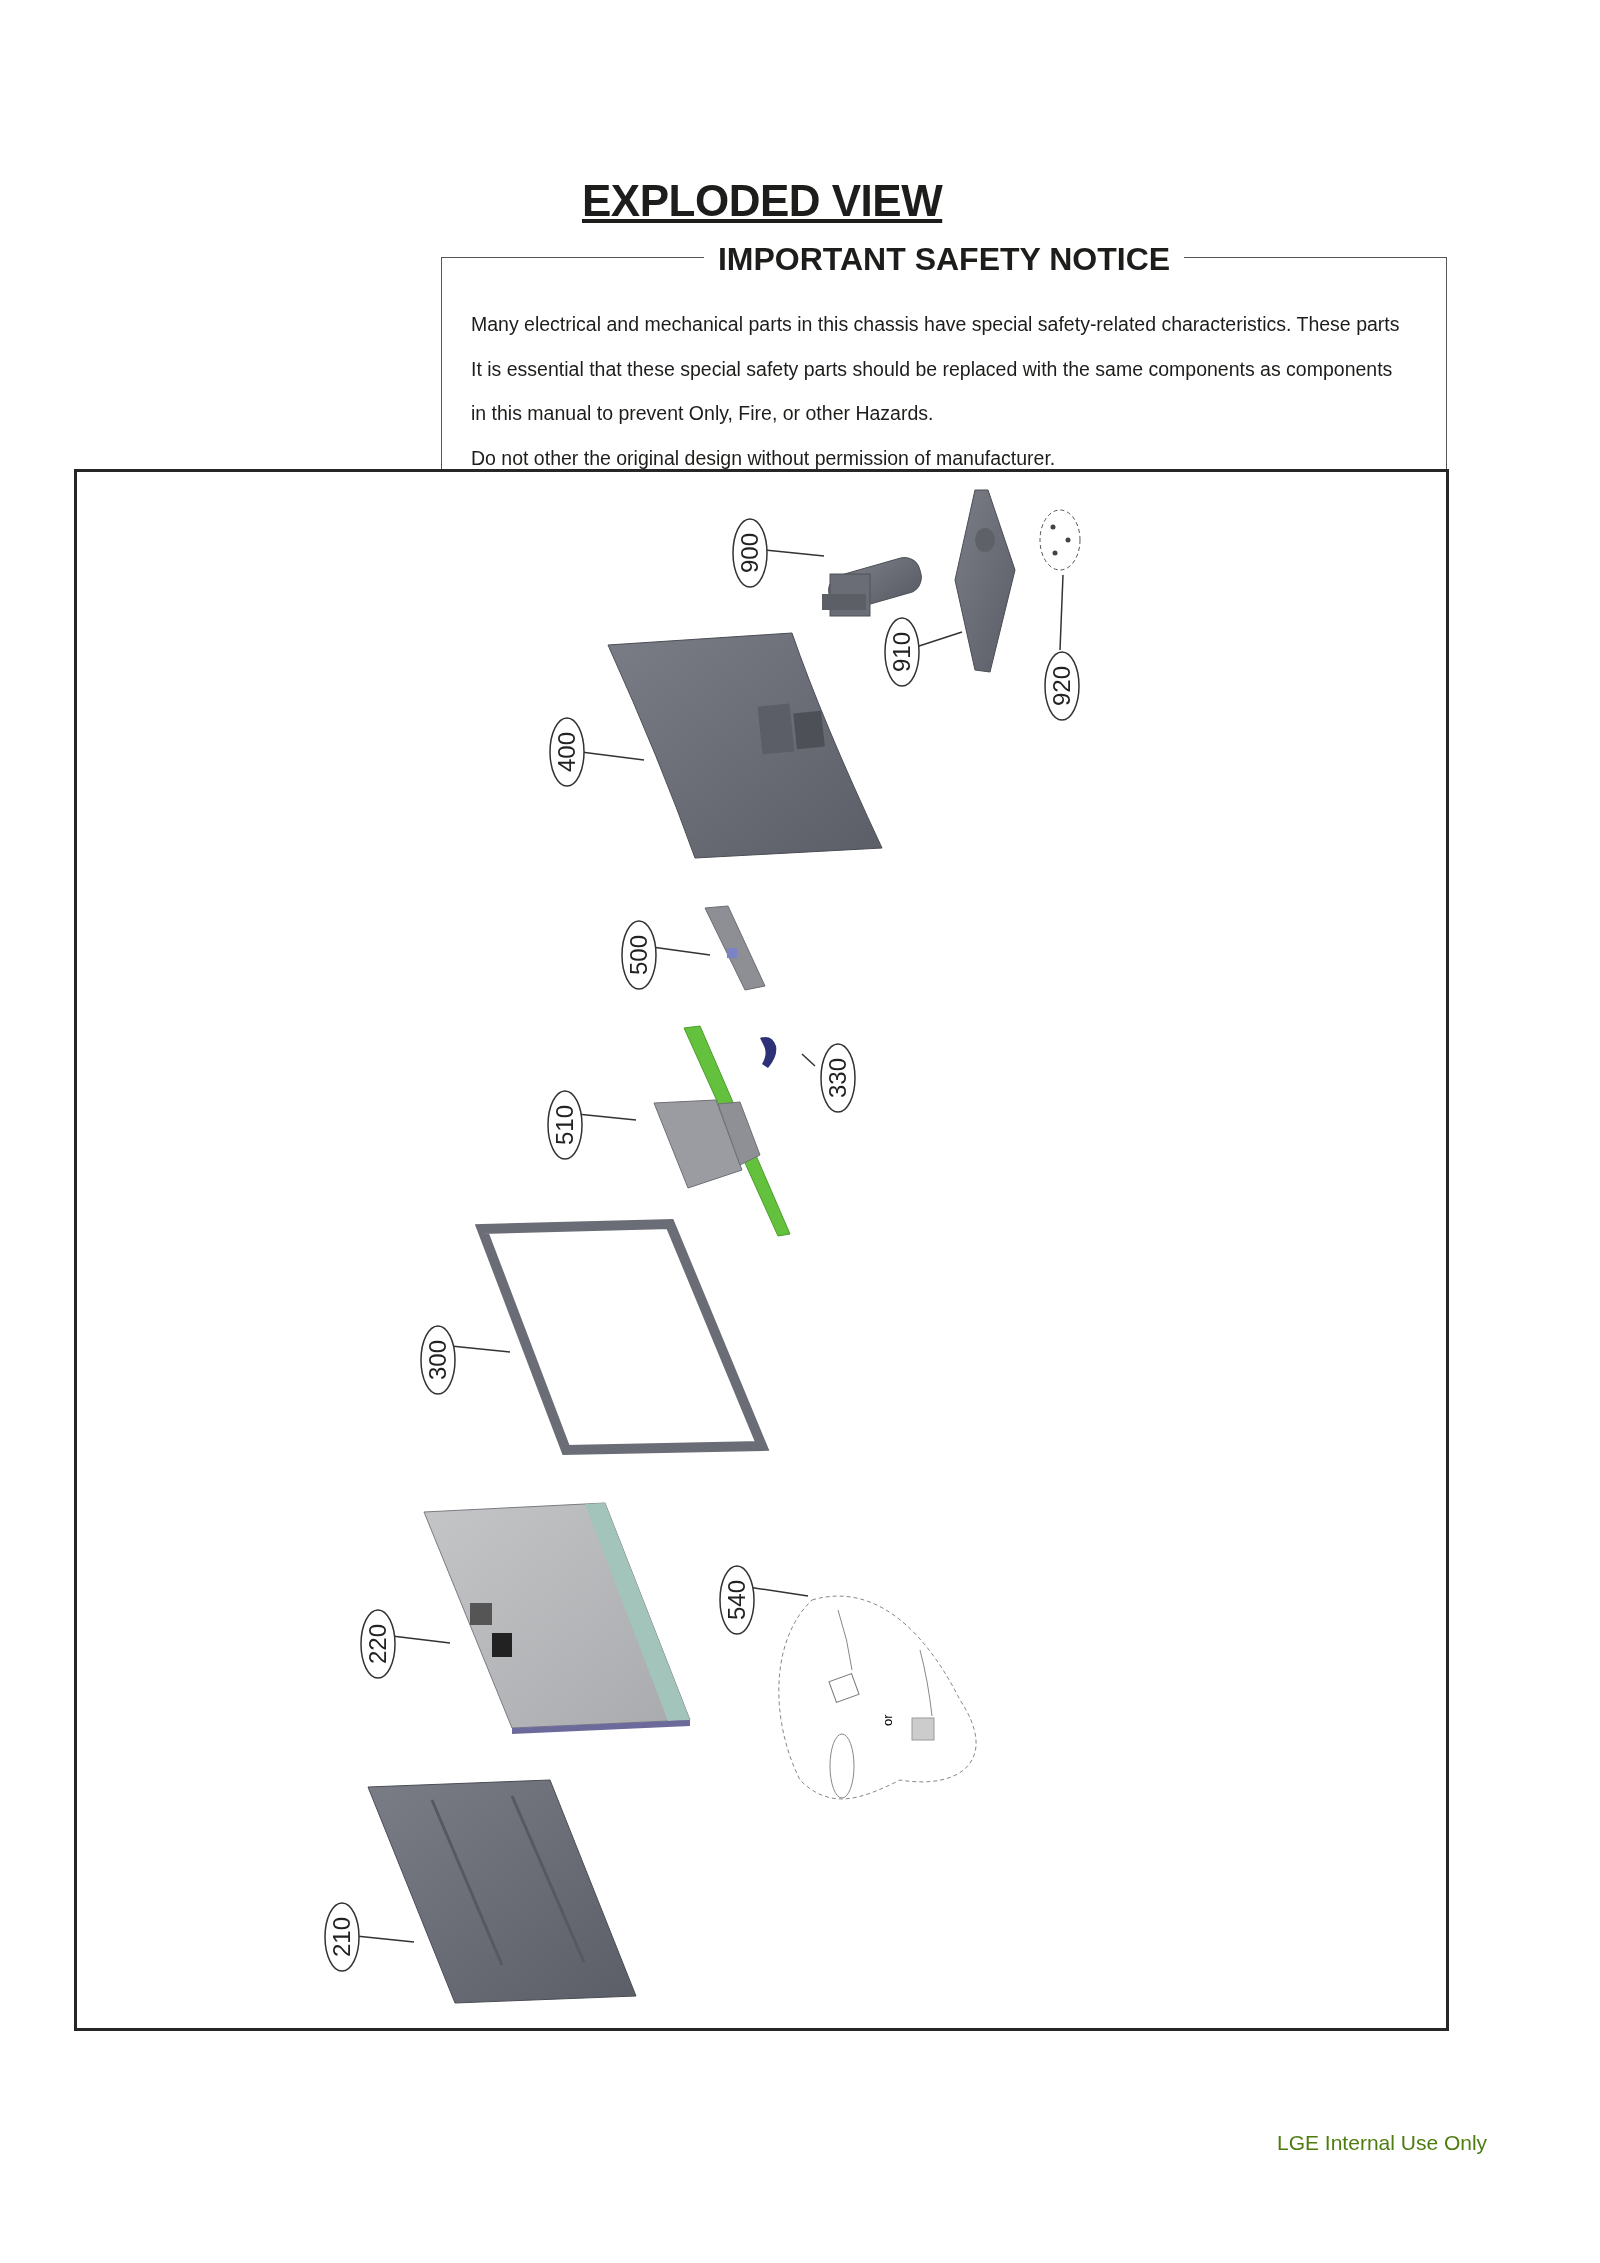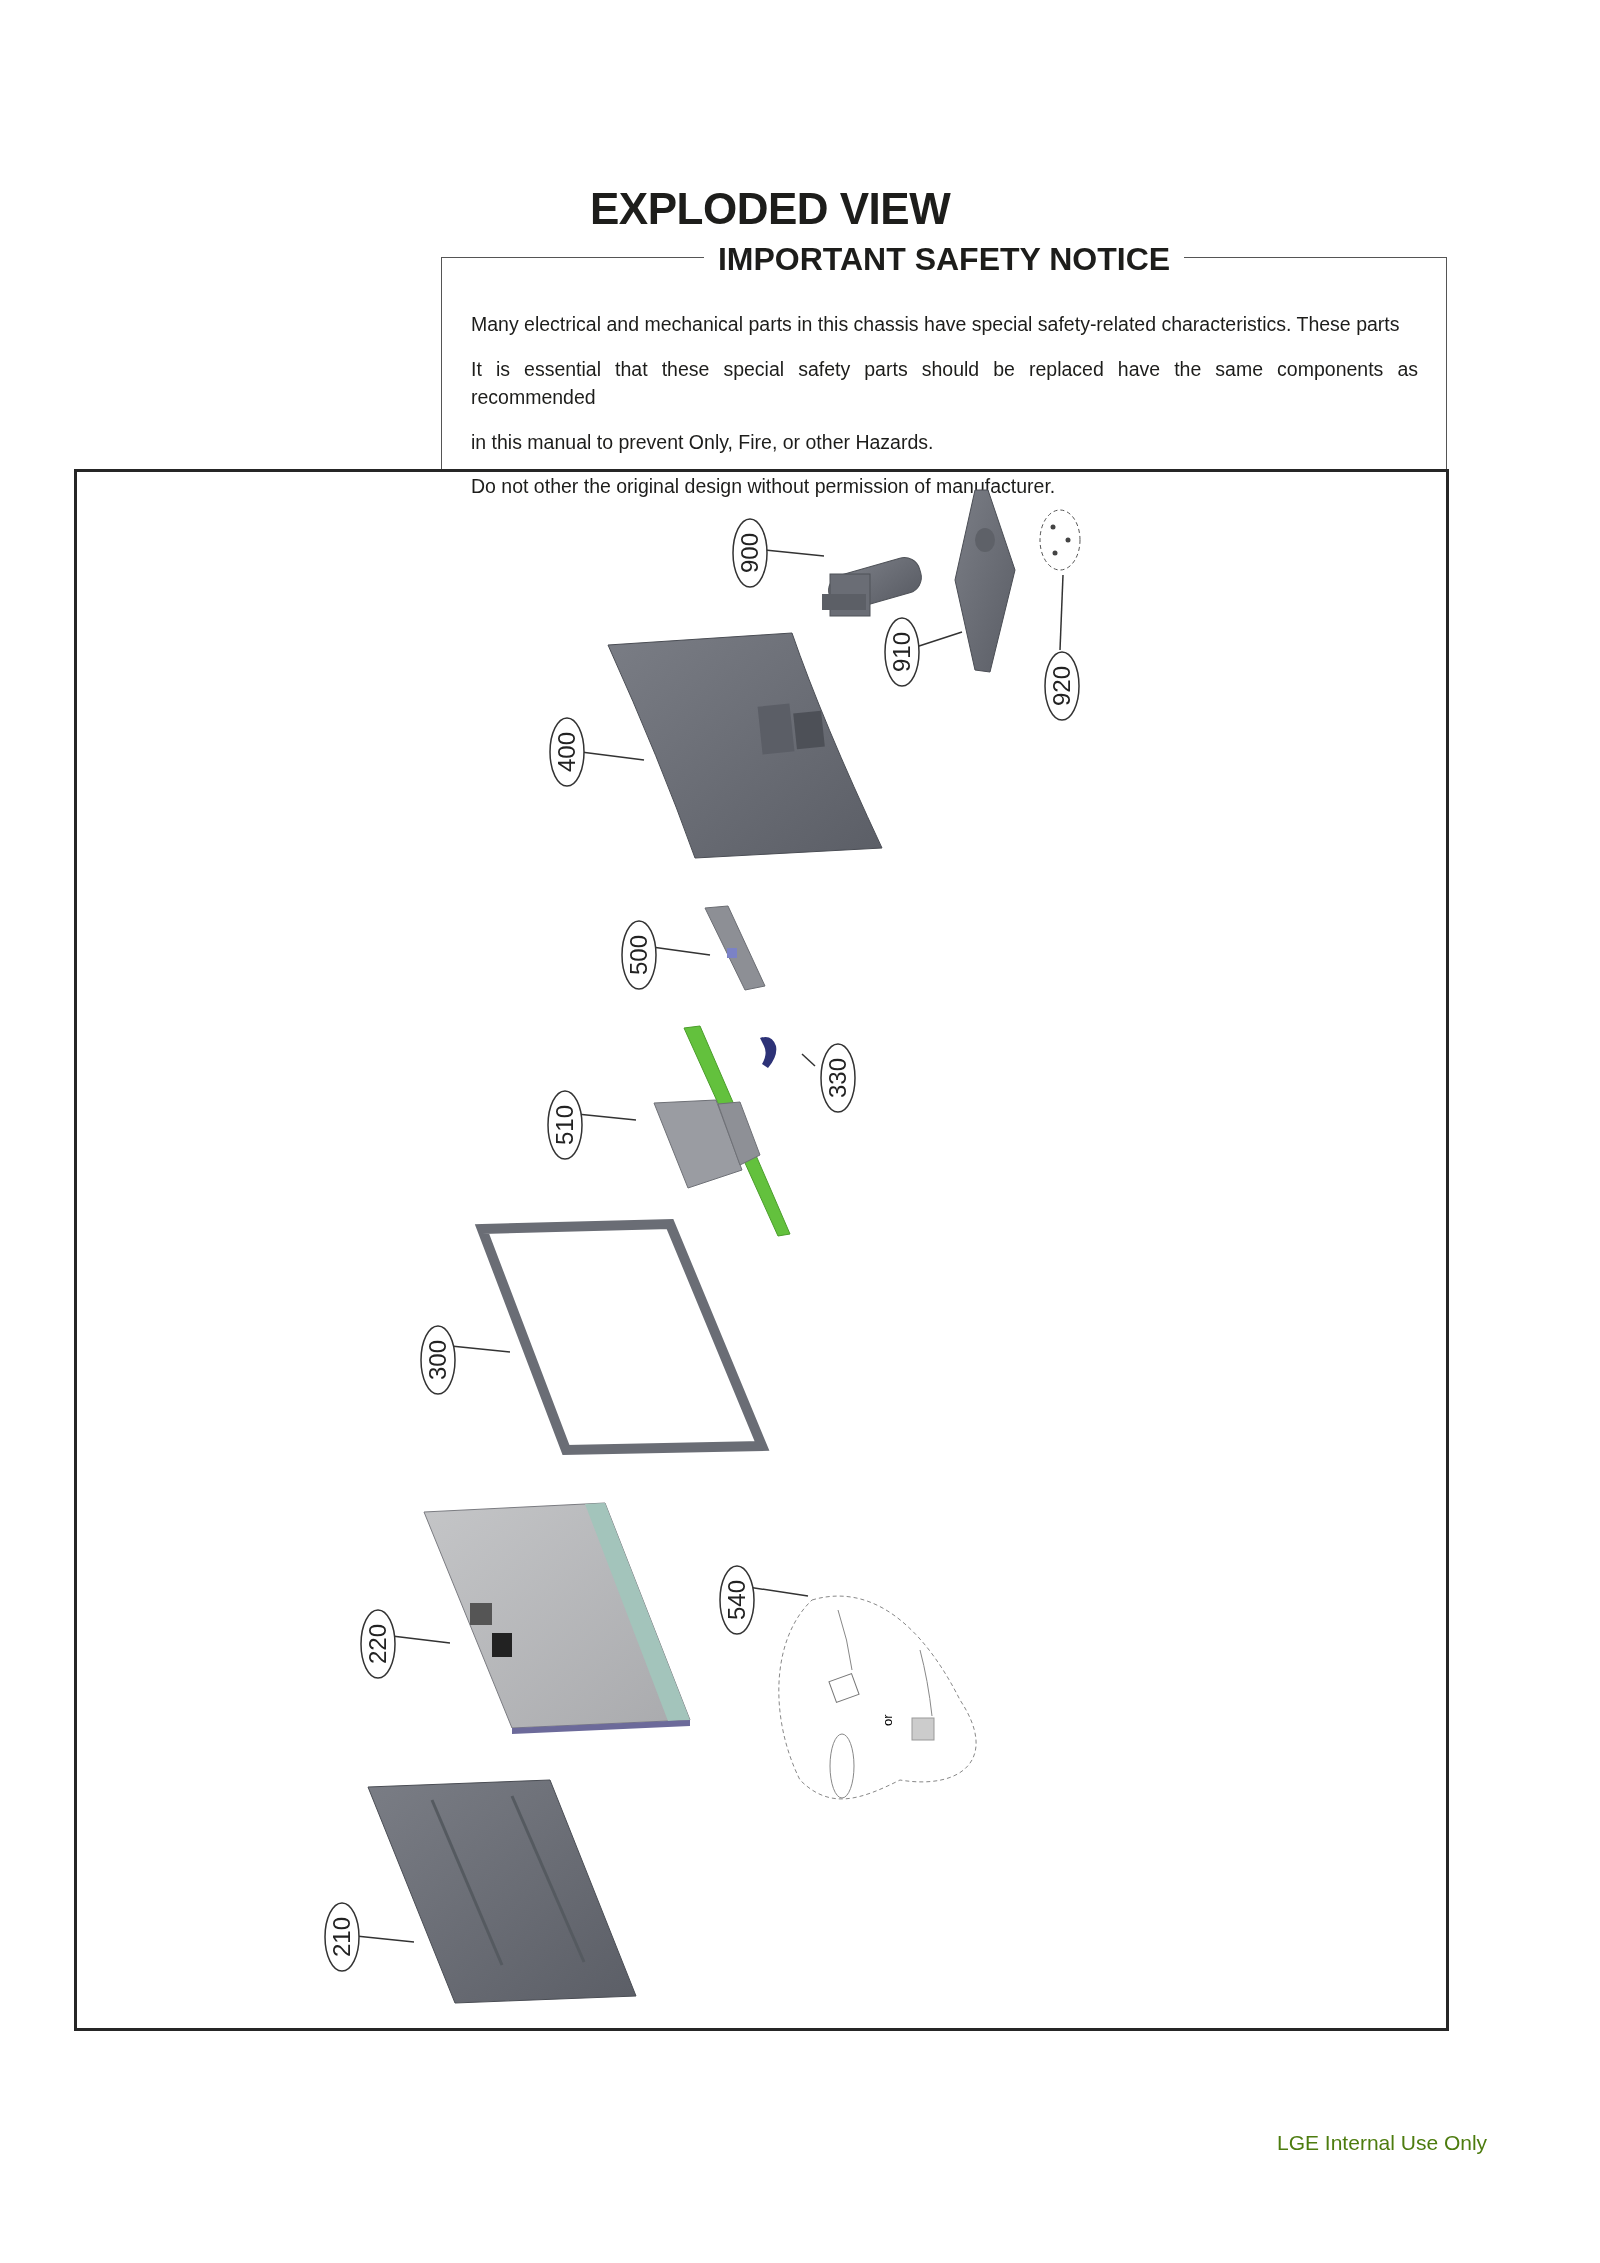"EXPLODED VIEW" .title { margin: 8px -> 0; text-decoration: none -> underline }
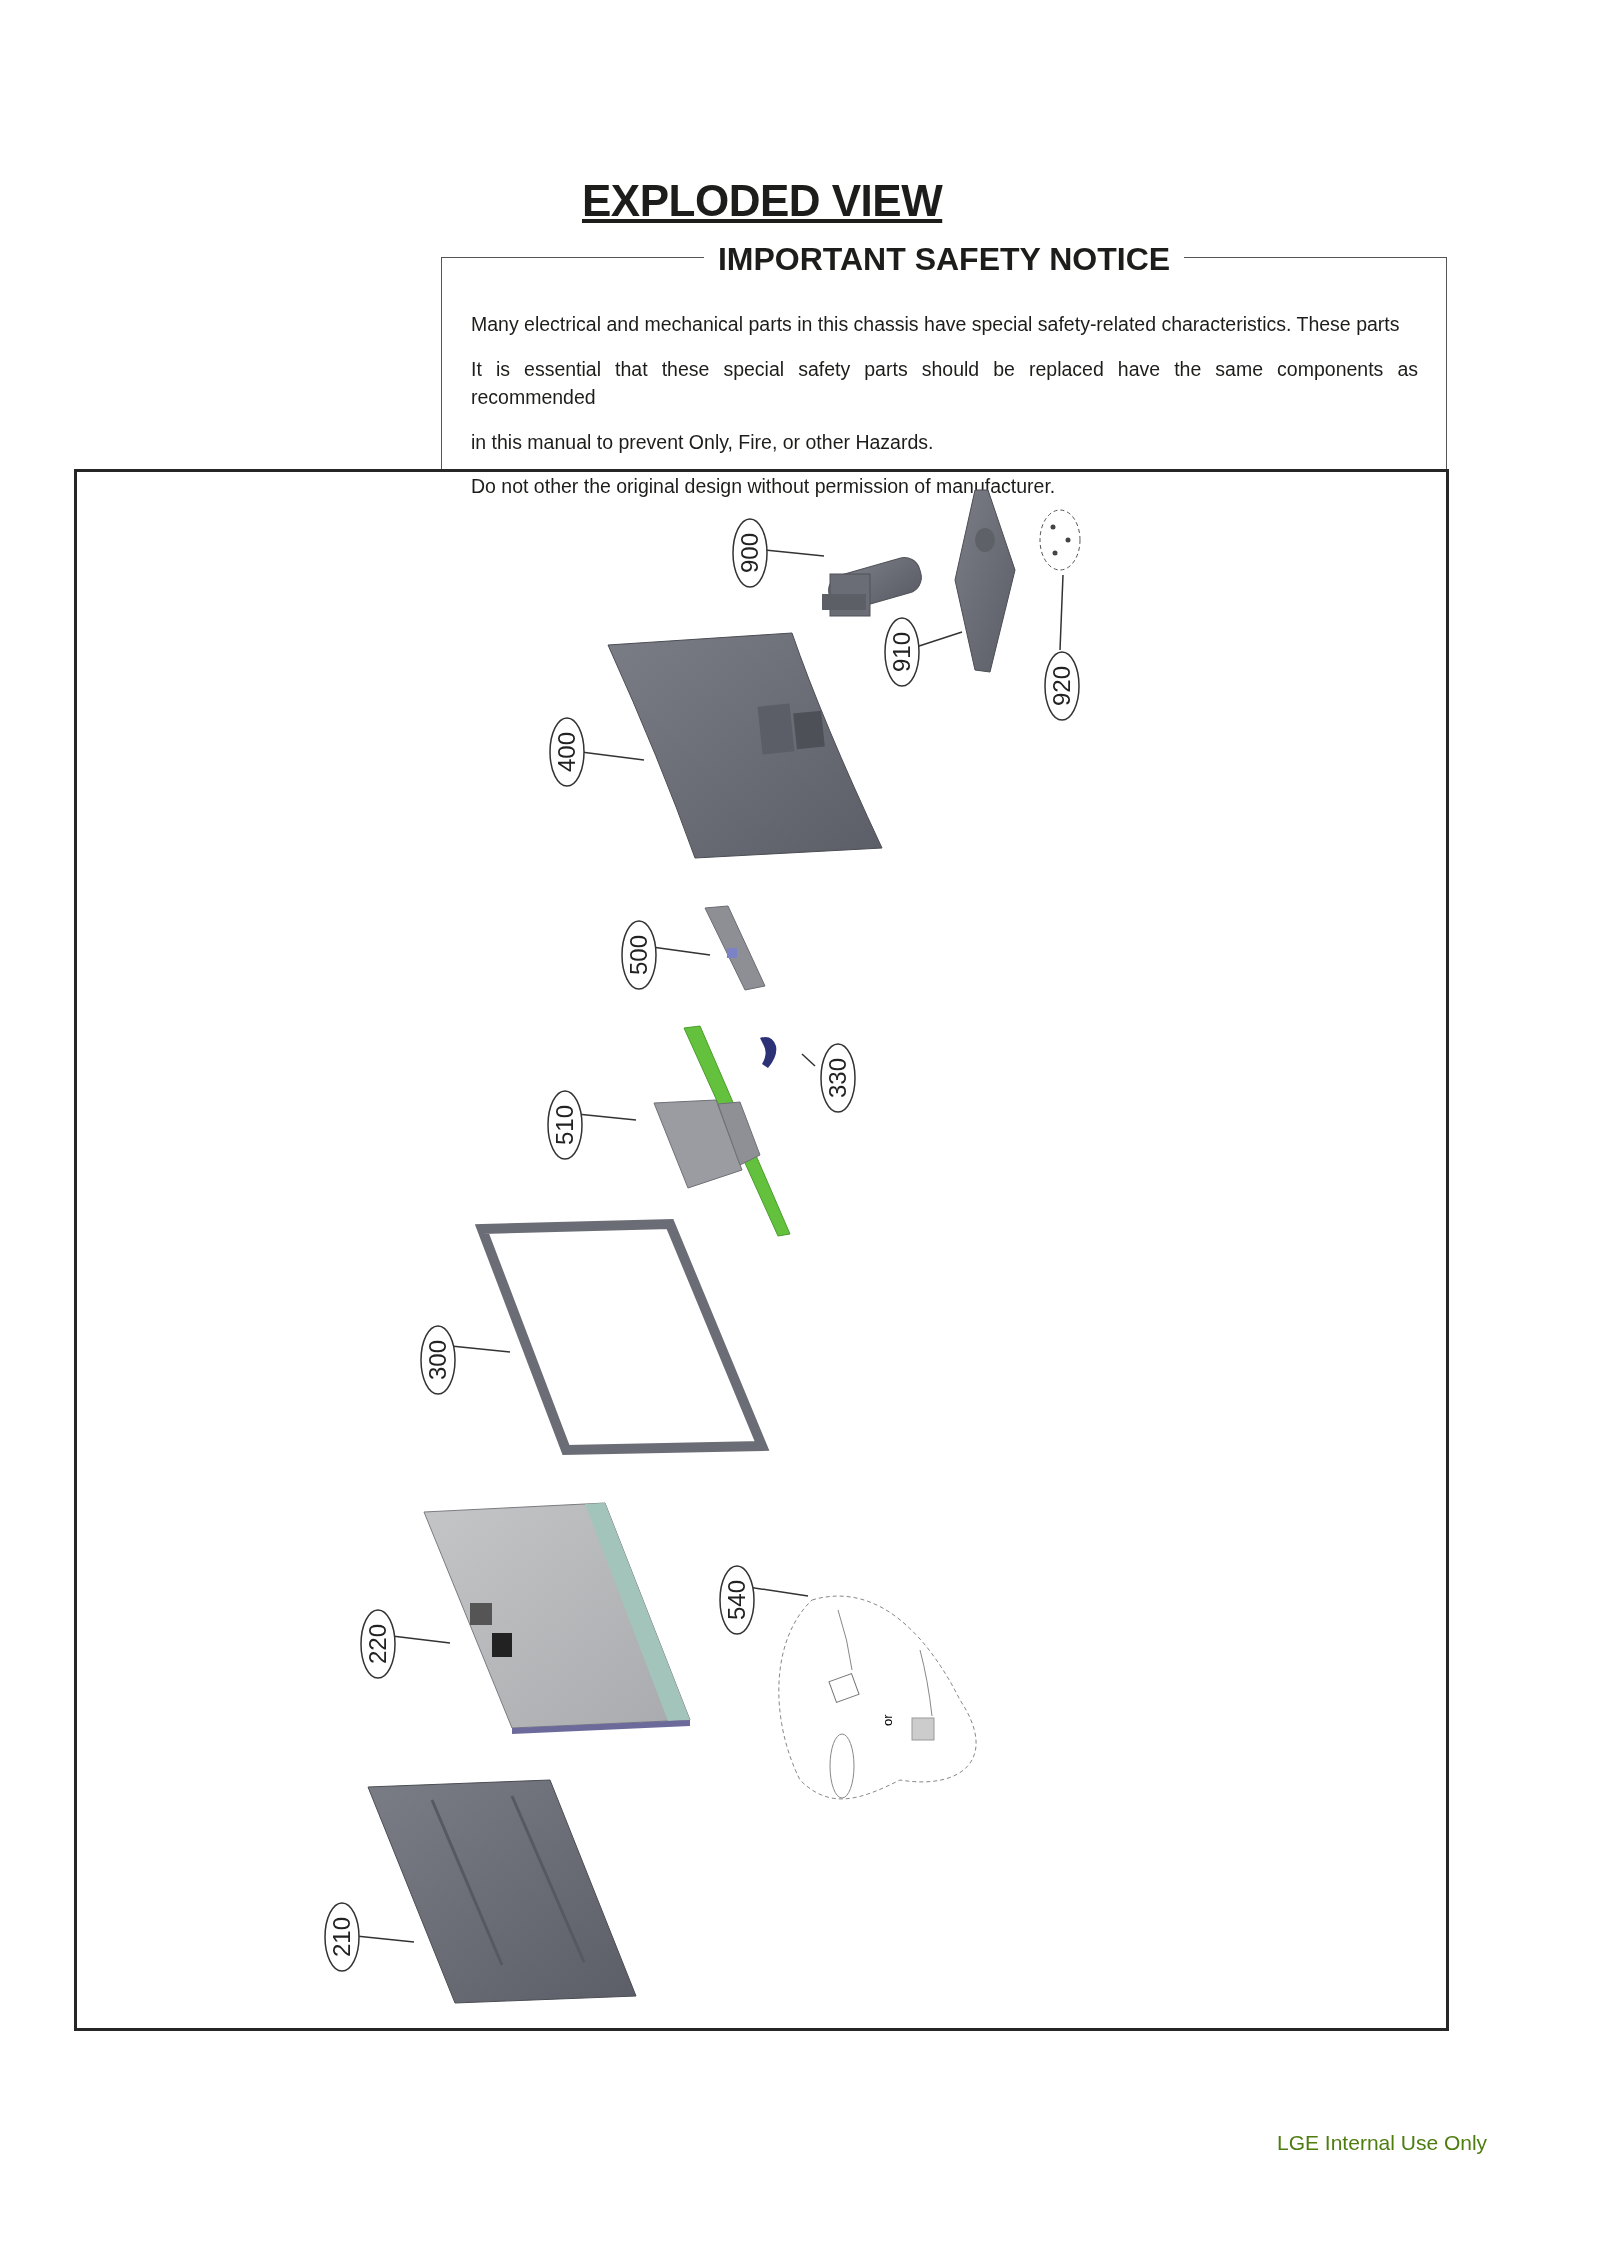"It is essential that these" p { text: have the same components as recommended -> with the same components as components }
